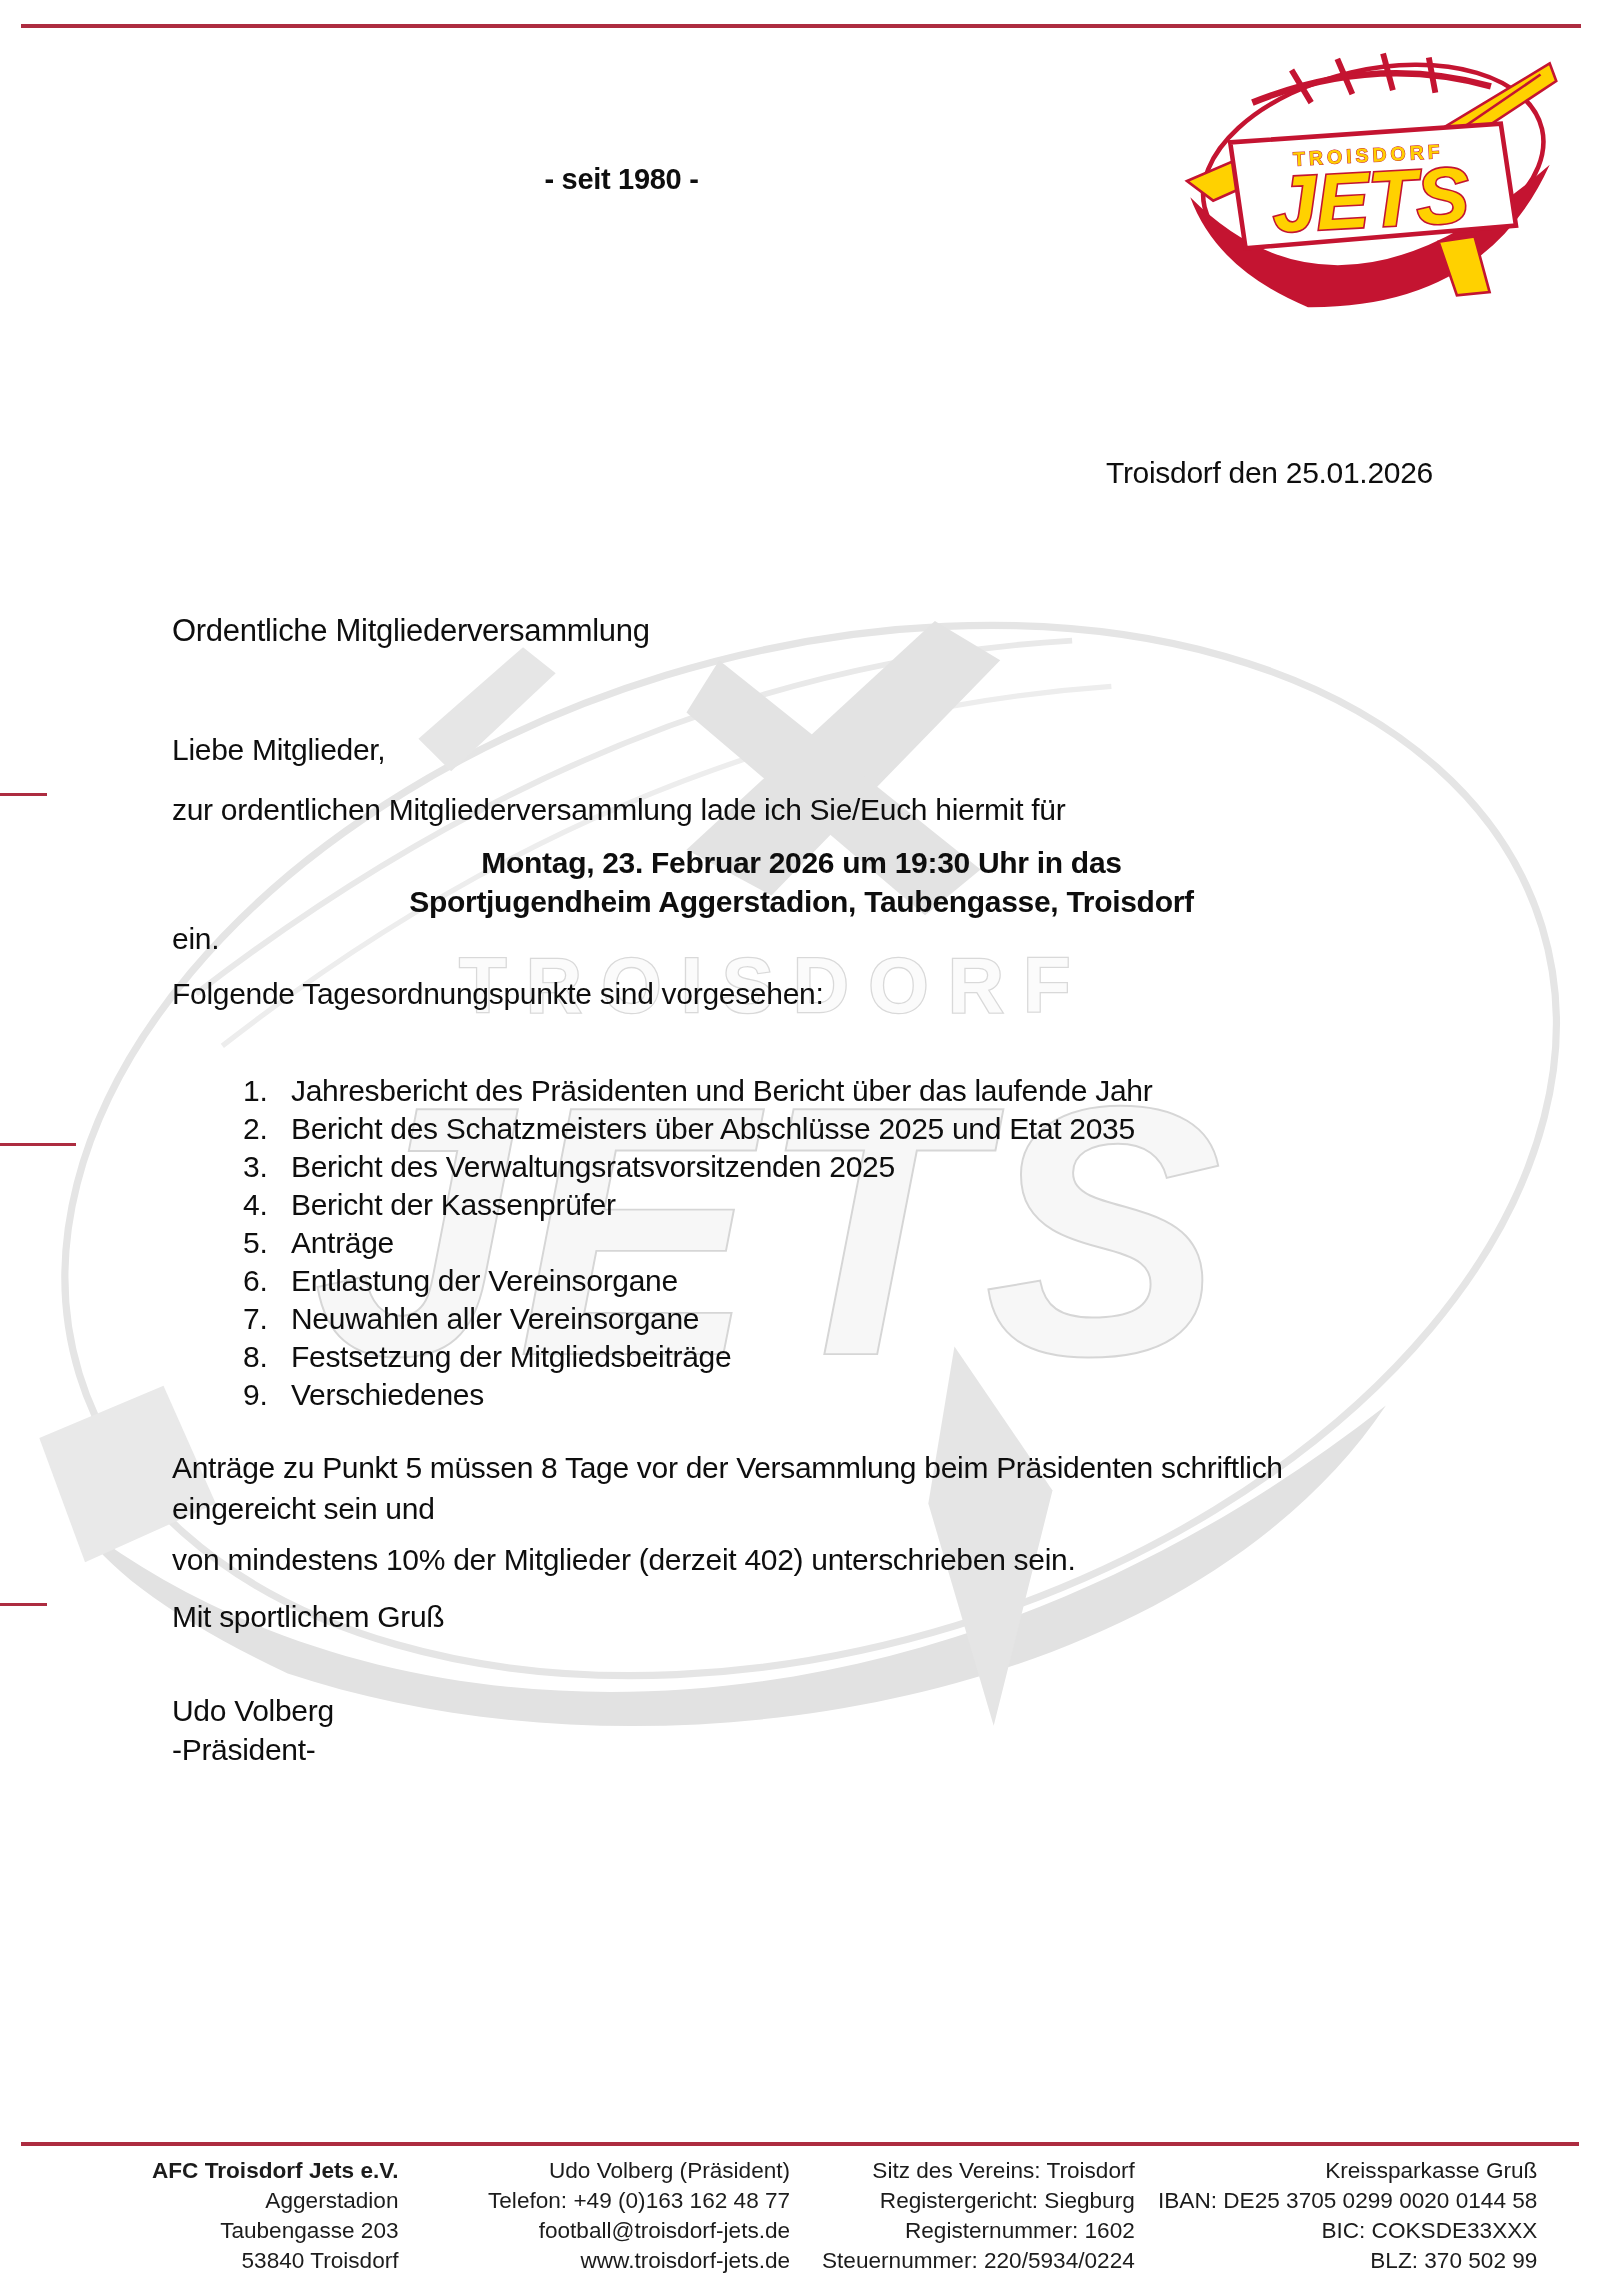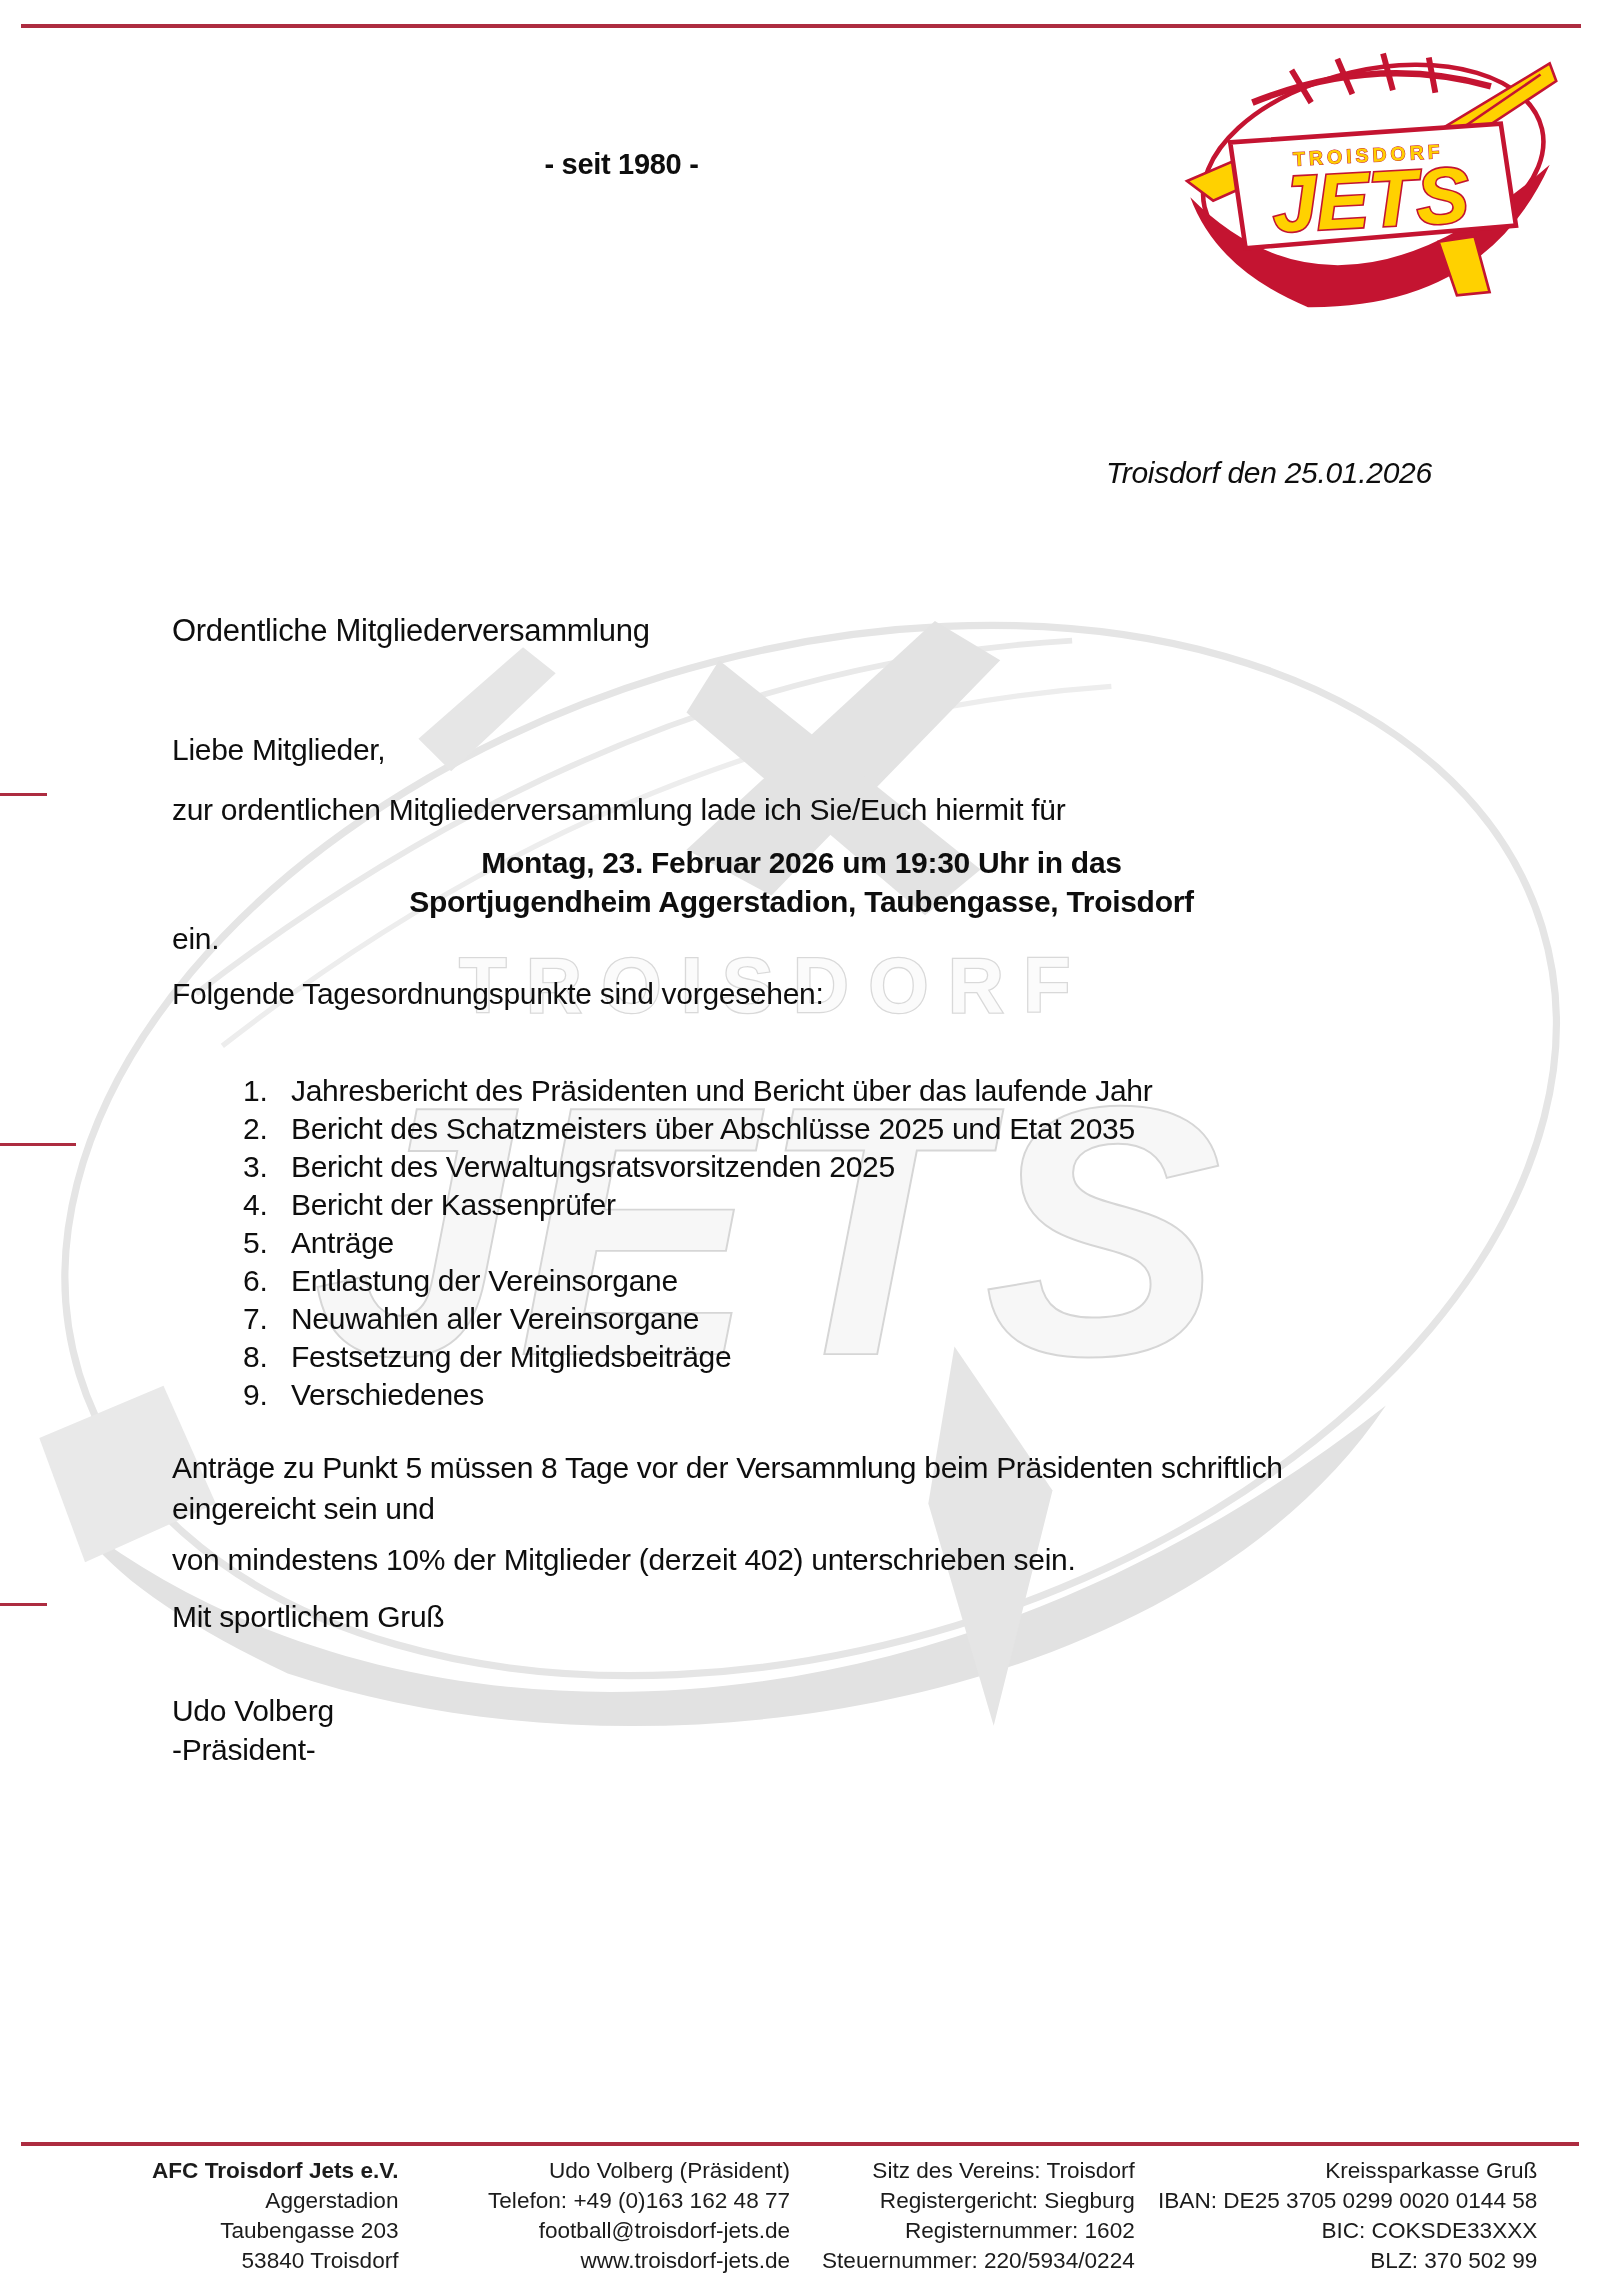"- seit 1980 -" .club-since { margin-top: 5px -> 20px }
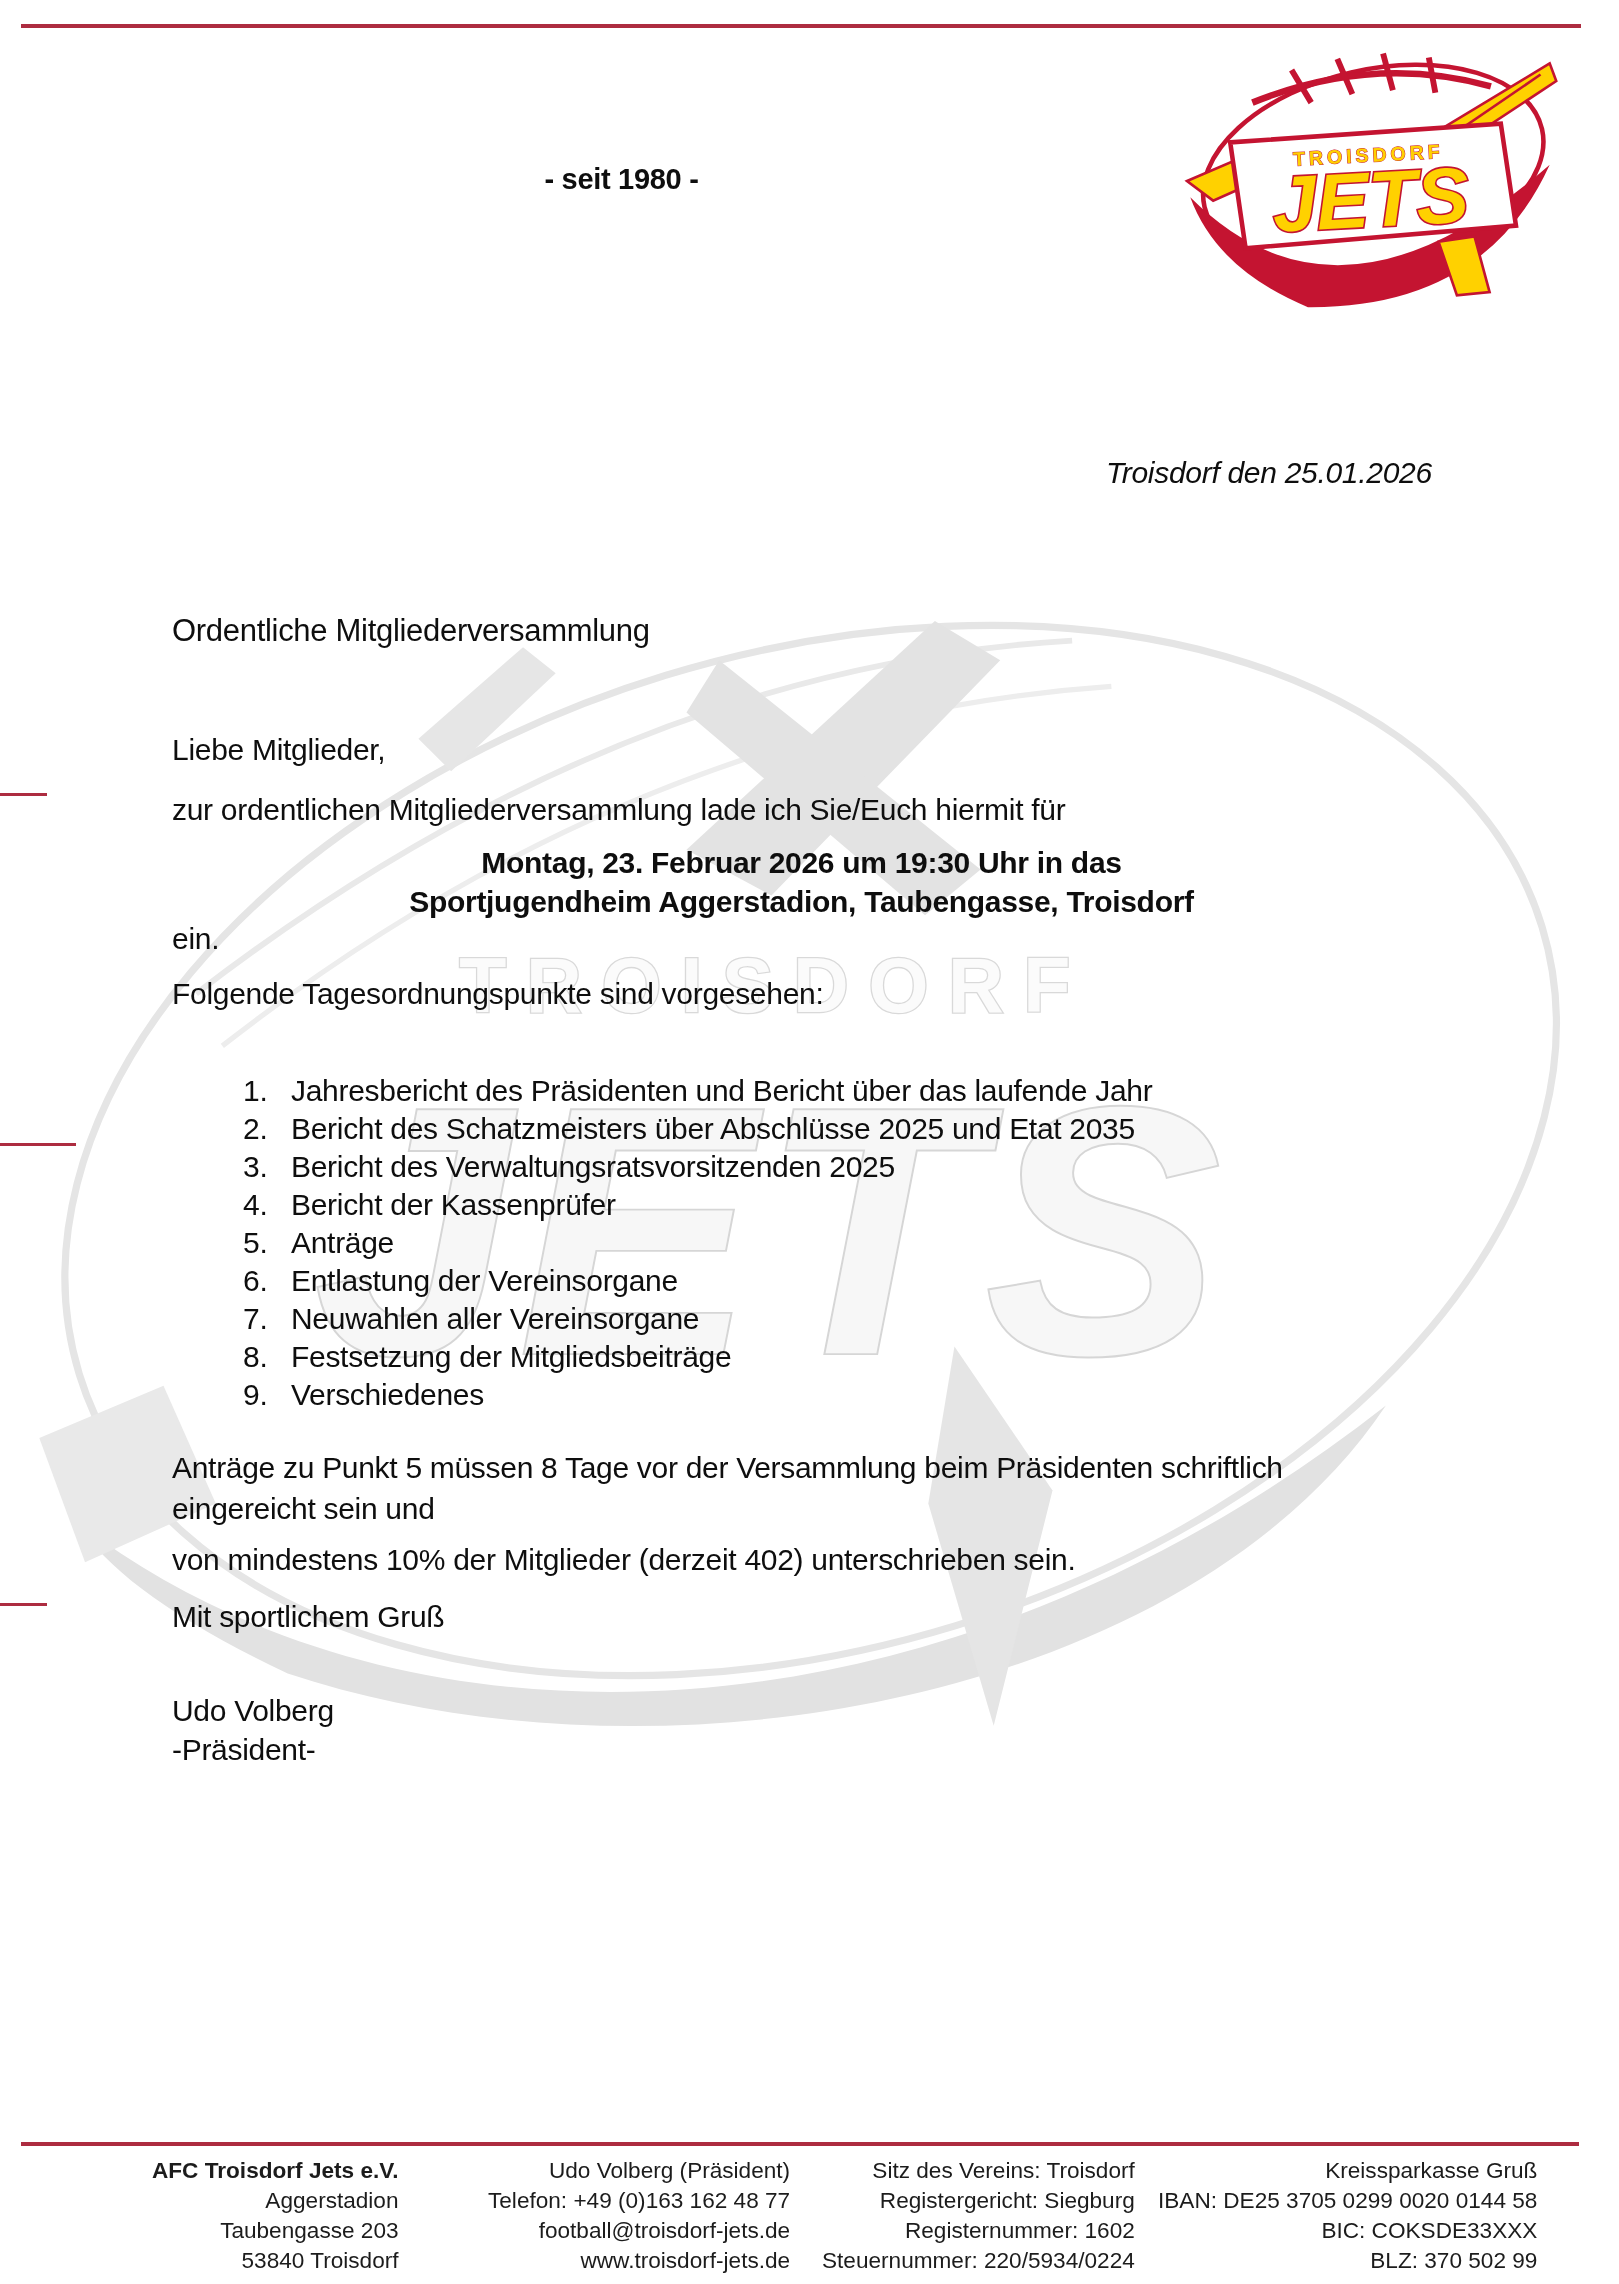"Troisdorf den 25.01.2026" .date-line { font-style: italic -> none }
